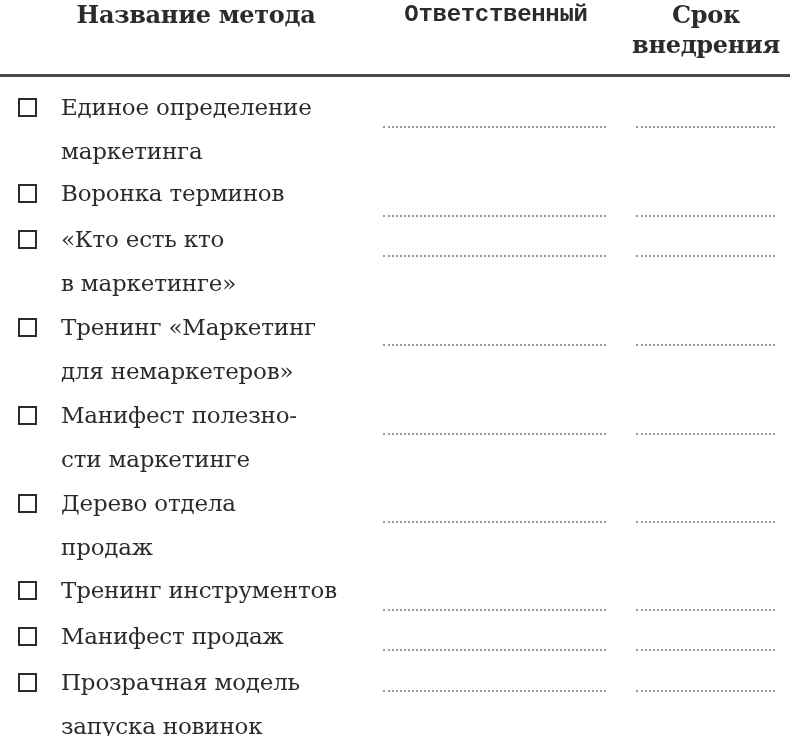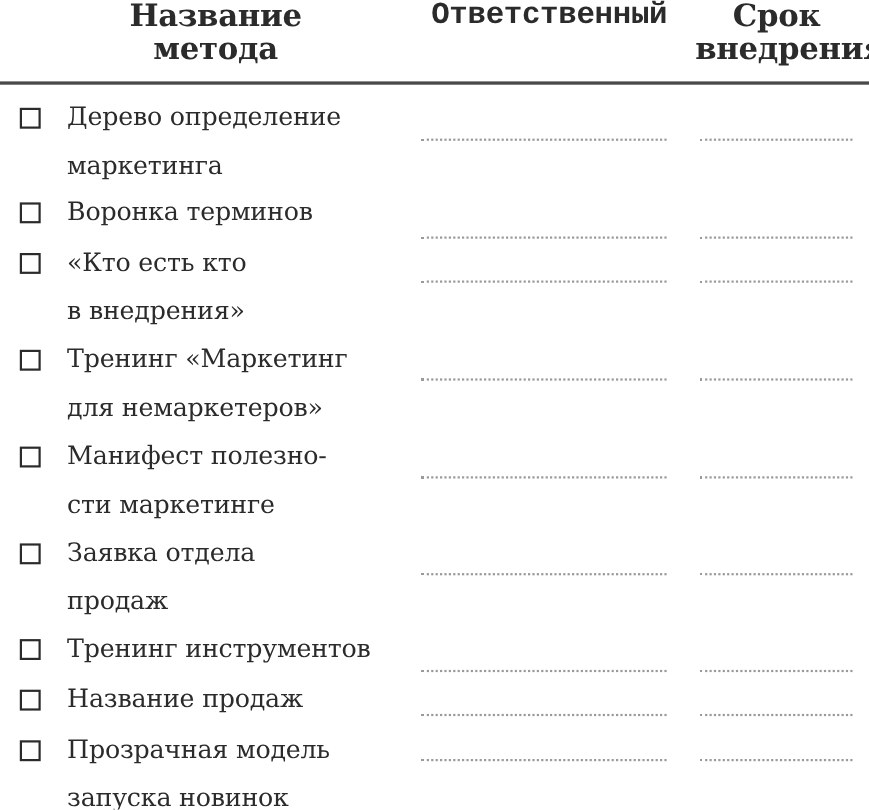"Название метода" .hdr { font-size: 28px -> 24px }
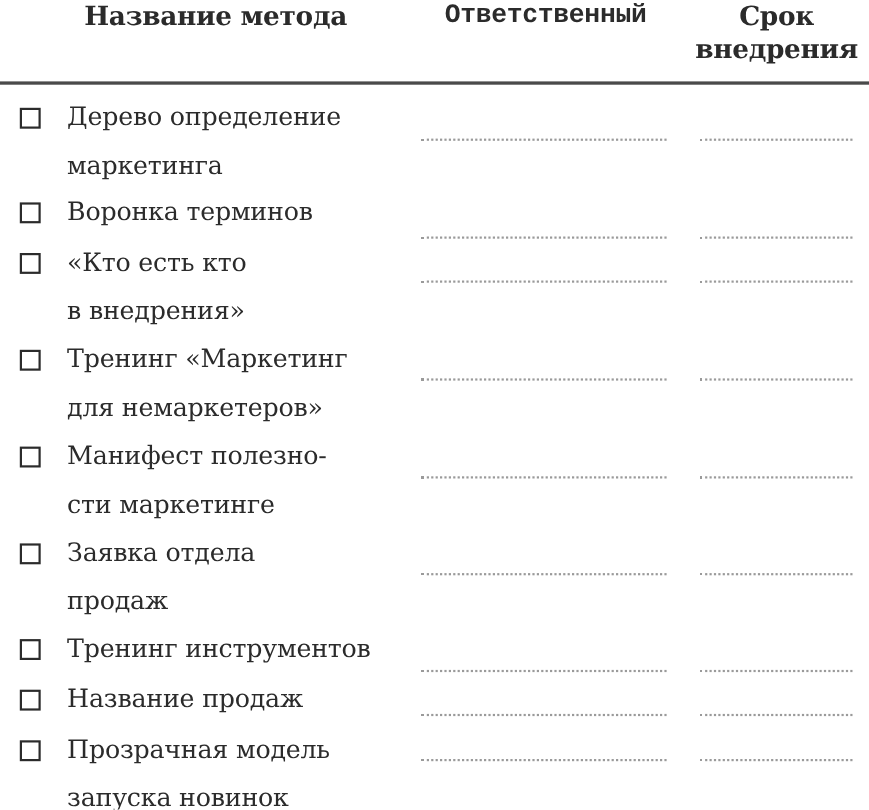"Дерево определение" div.label { text: Дерево -> Единое }
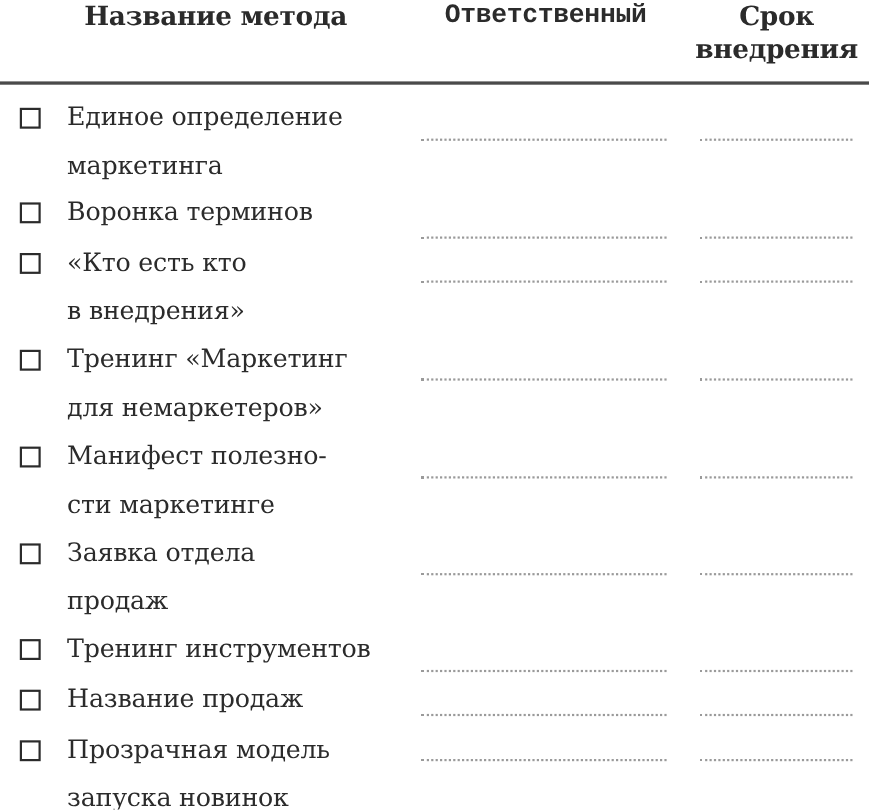"«Кто есть кто" div.label { text: внедрения -> маркетинге }
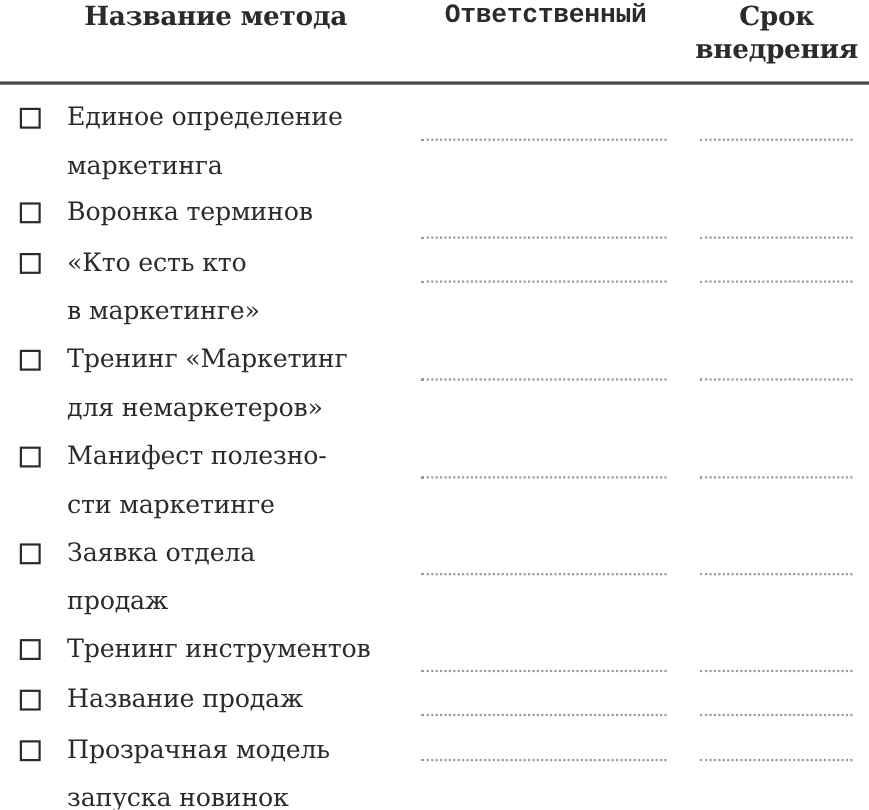"Заявка отдела" div.label { text: Заявка -> Дерево }
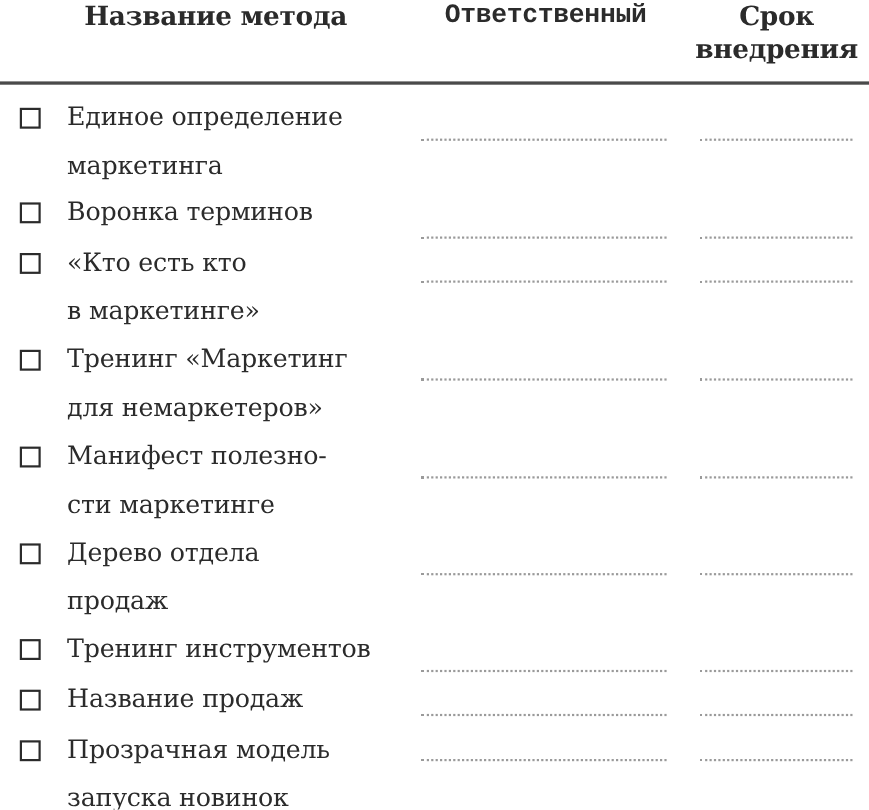"Название продаж" div.label { text: Название -> Манифест }
